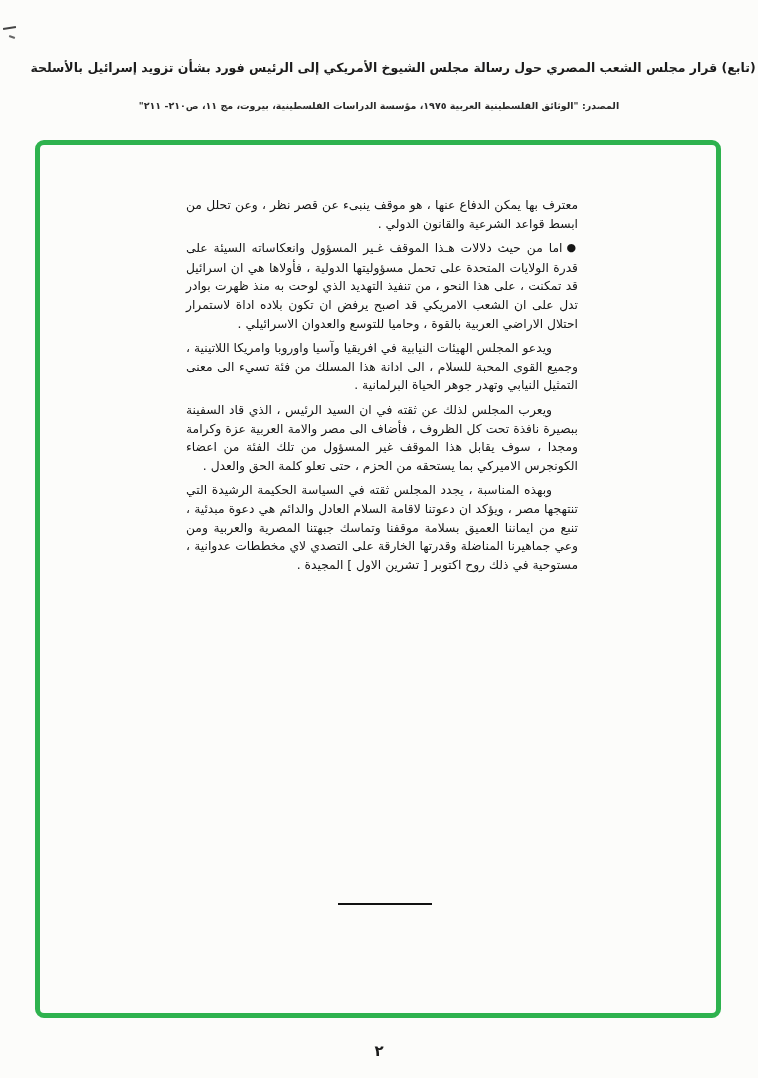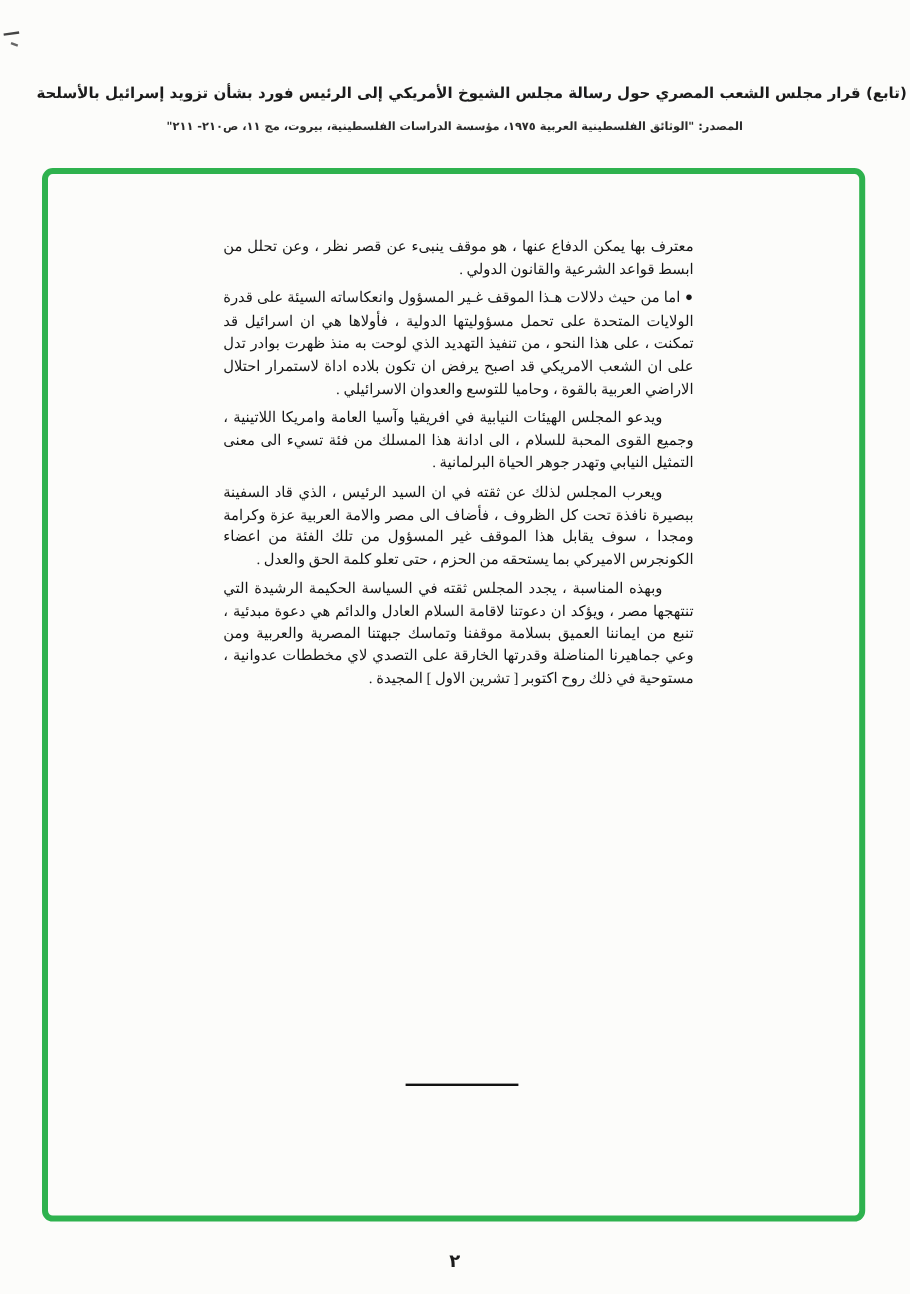"(تابع) قرار مجلس الشعب المصري" .header-title { top: 70px -> 60px }
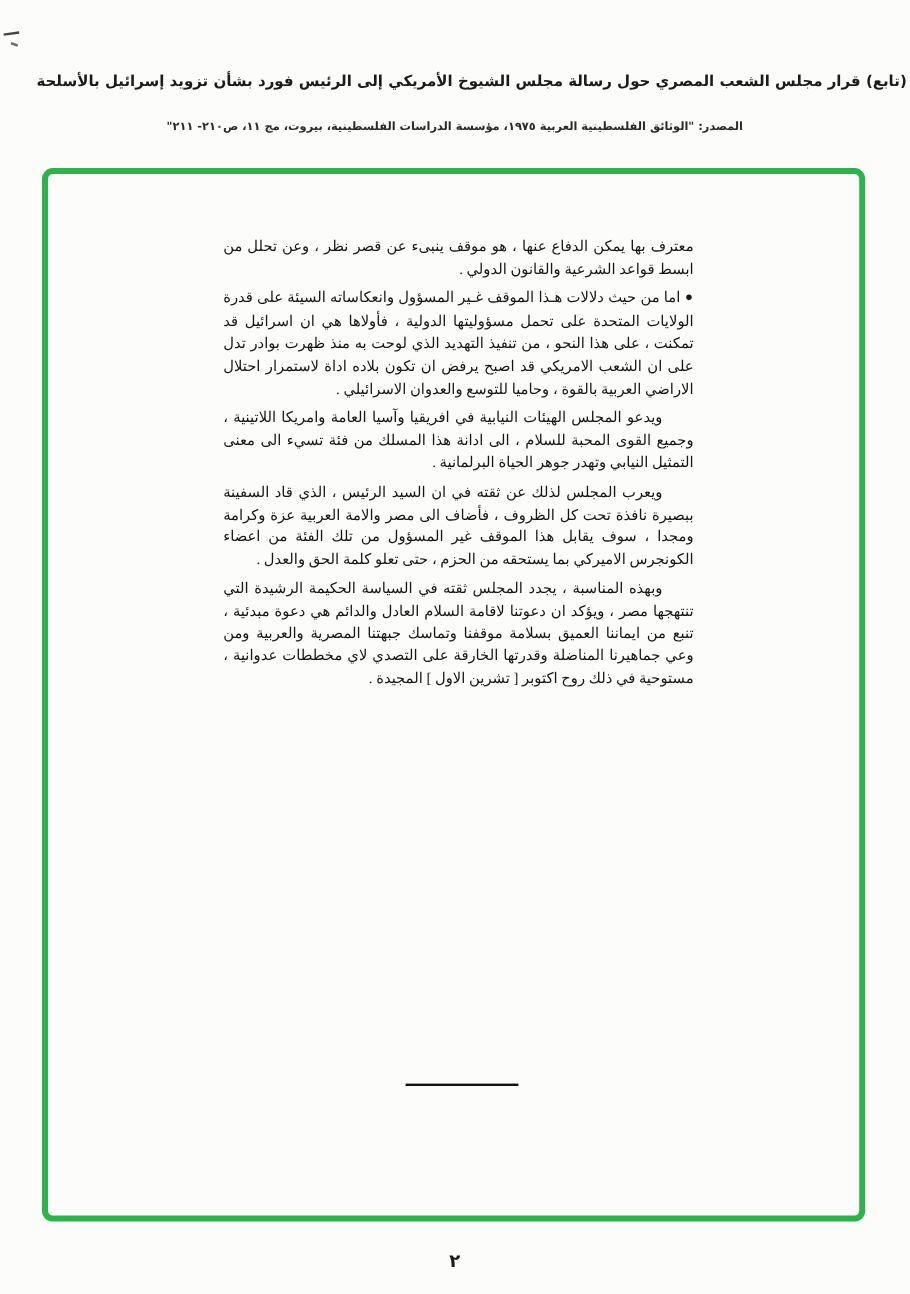"معترف بها يمكن الدفاع عنها" .doc-body { font-family: Liberation Serif, serif -> none }
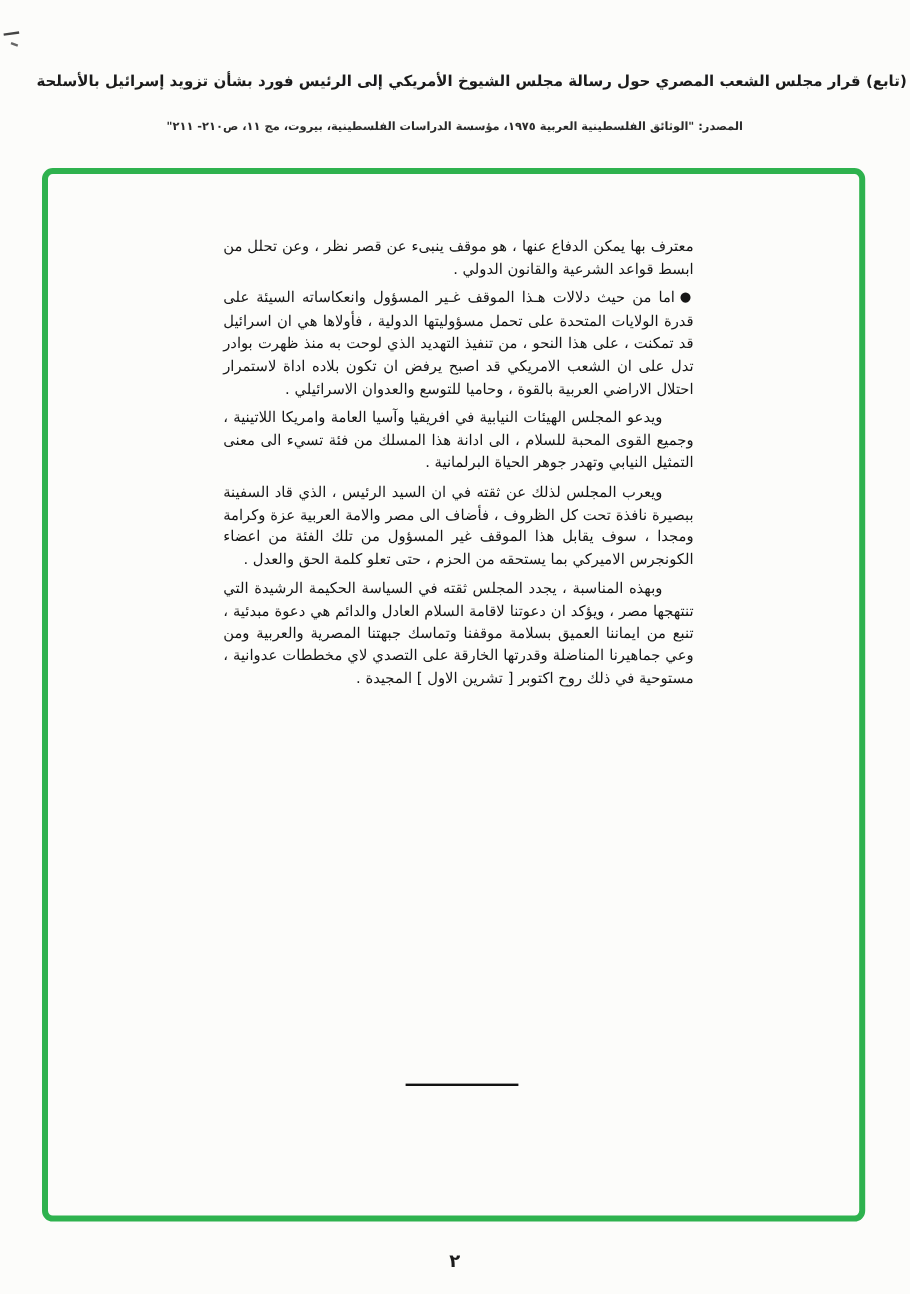"ويدعو المجلس الهيئات النيابية في" p.para { text: العامة -> واوروبا }
